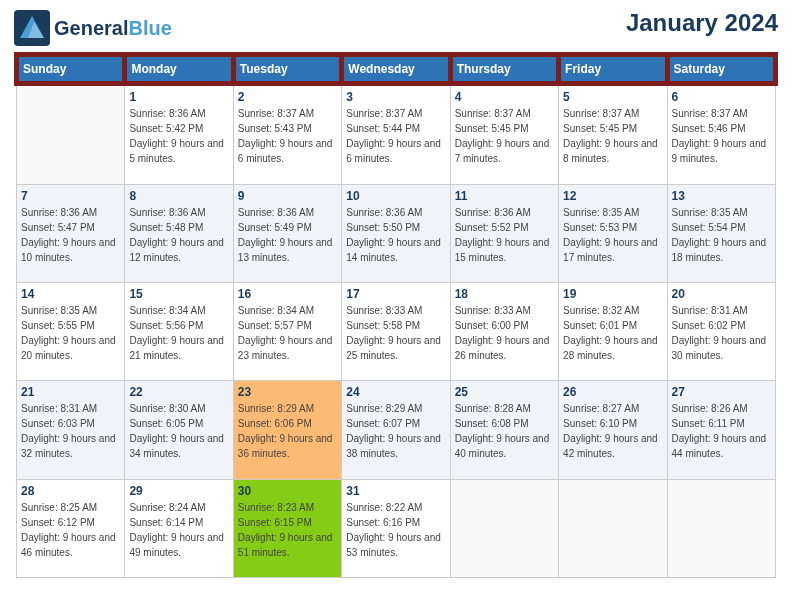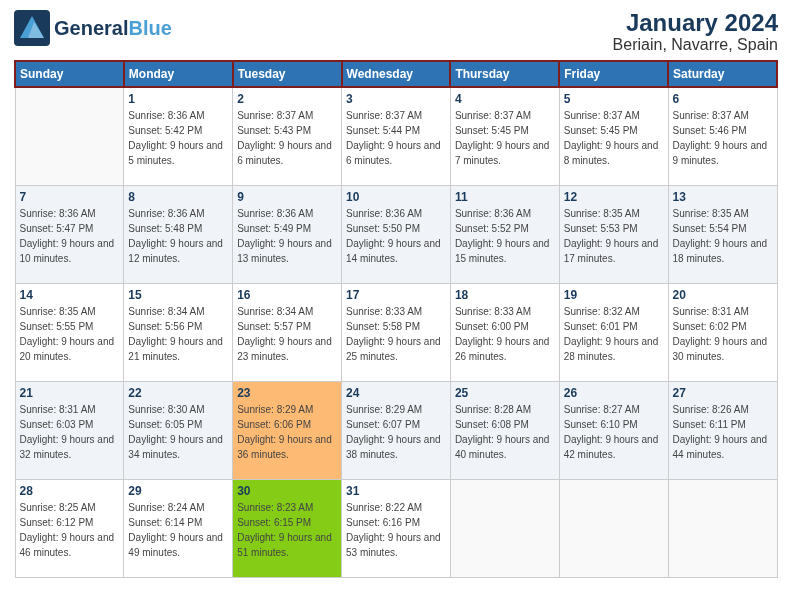"Beriain, Navarre, Spain" div.location-title { html: <div>Beriain, Navarre, Spain</div> -> none }
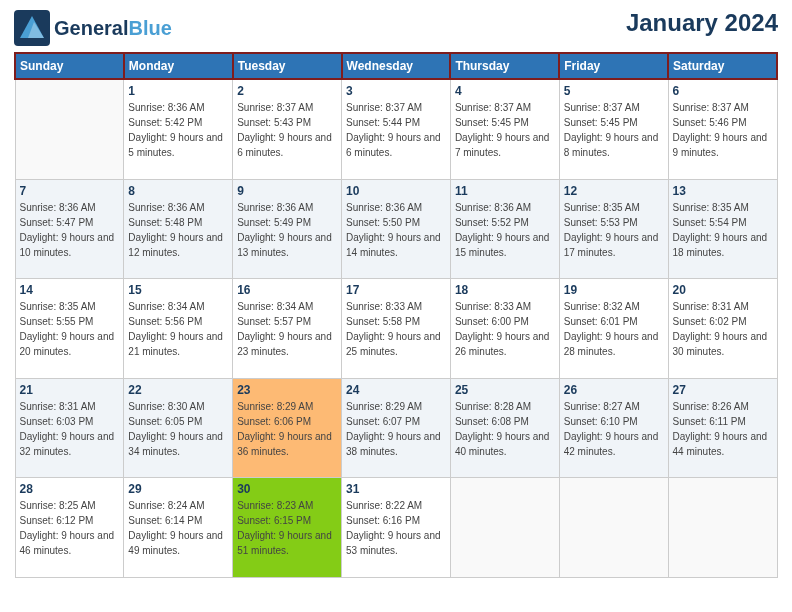"Sunday" .calendar th { border: 2px solid #7f1d1d -> 5px solid #7f1d1d }
